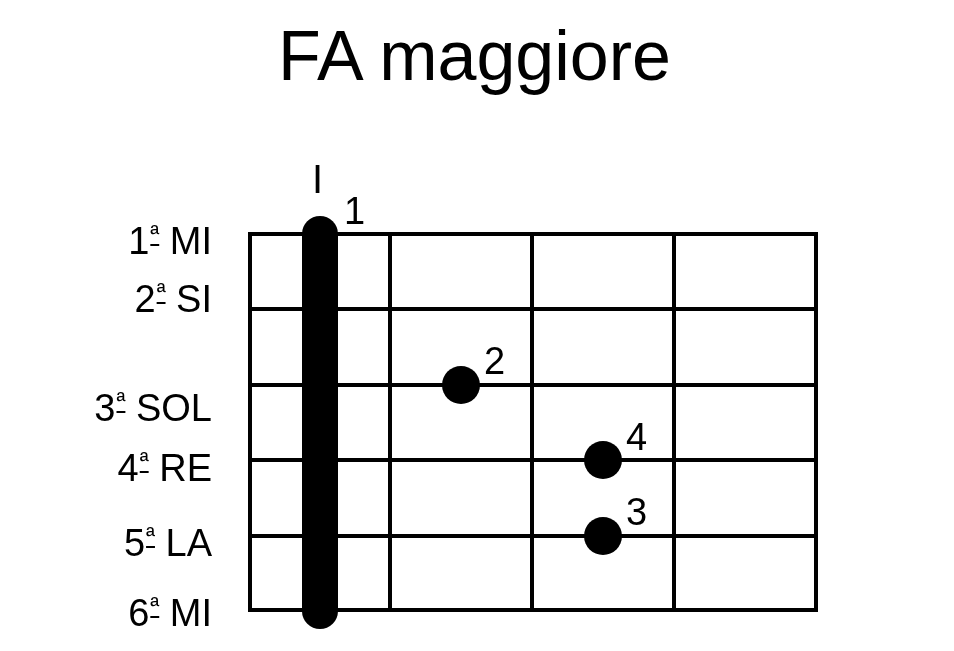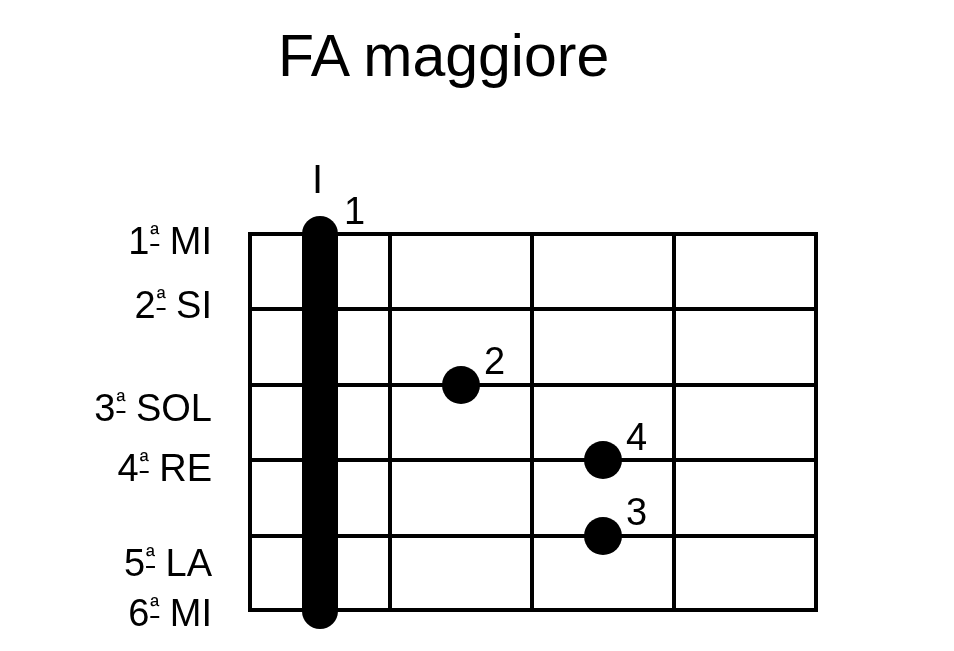"FA maggiore" .title { font-size: 59px -> 70px }
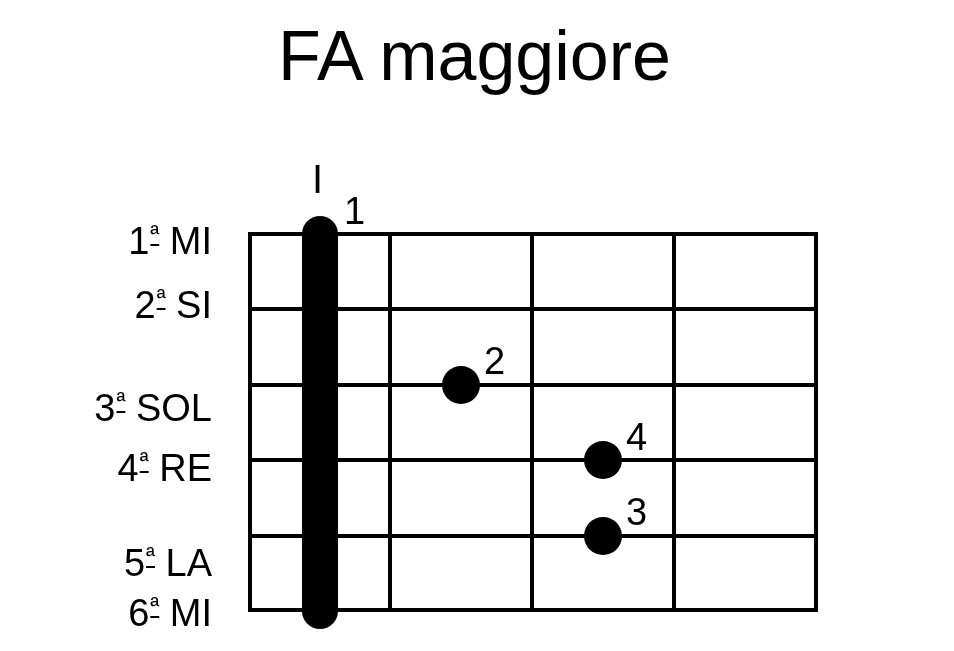"2ª SI" div.label { top: 276px -> 270px }
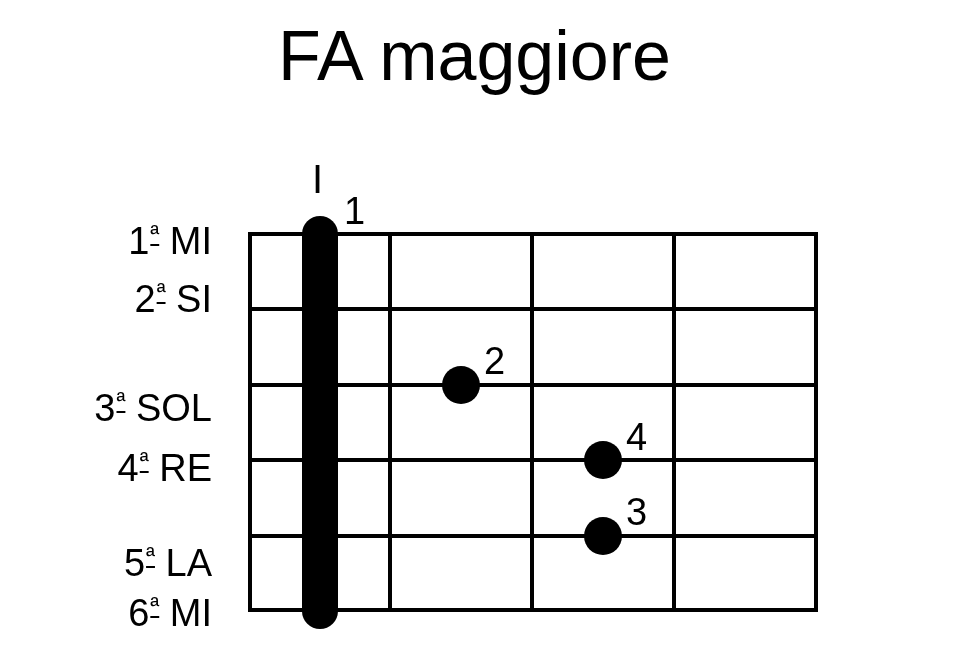"5ª LA" div.label { top: 534px -> 514px }
